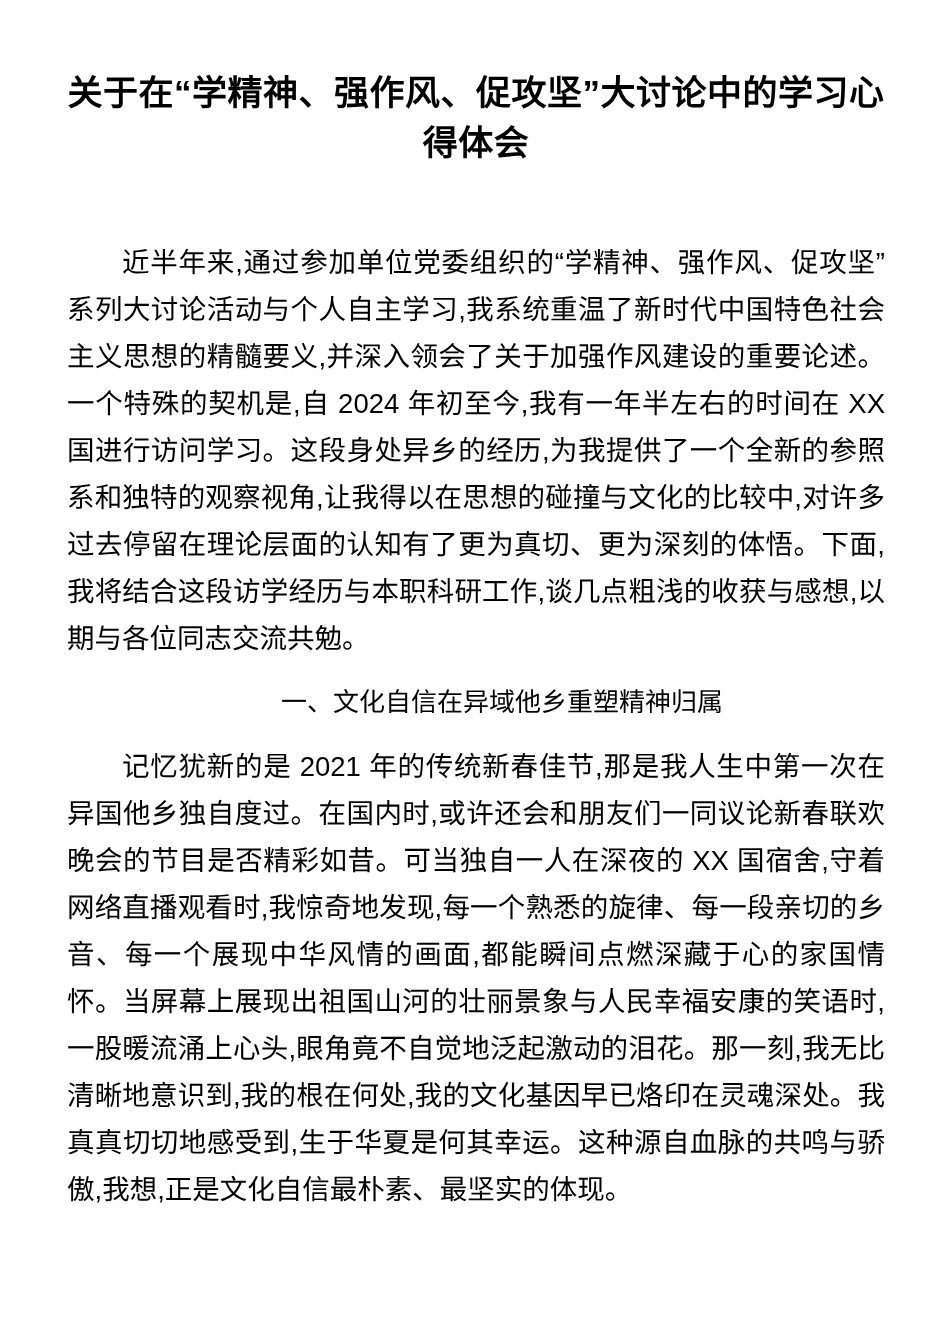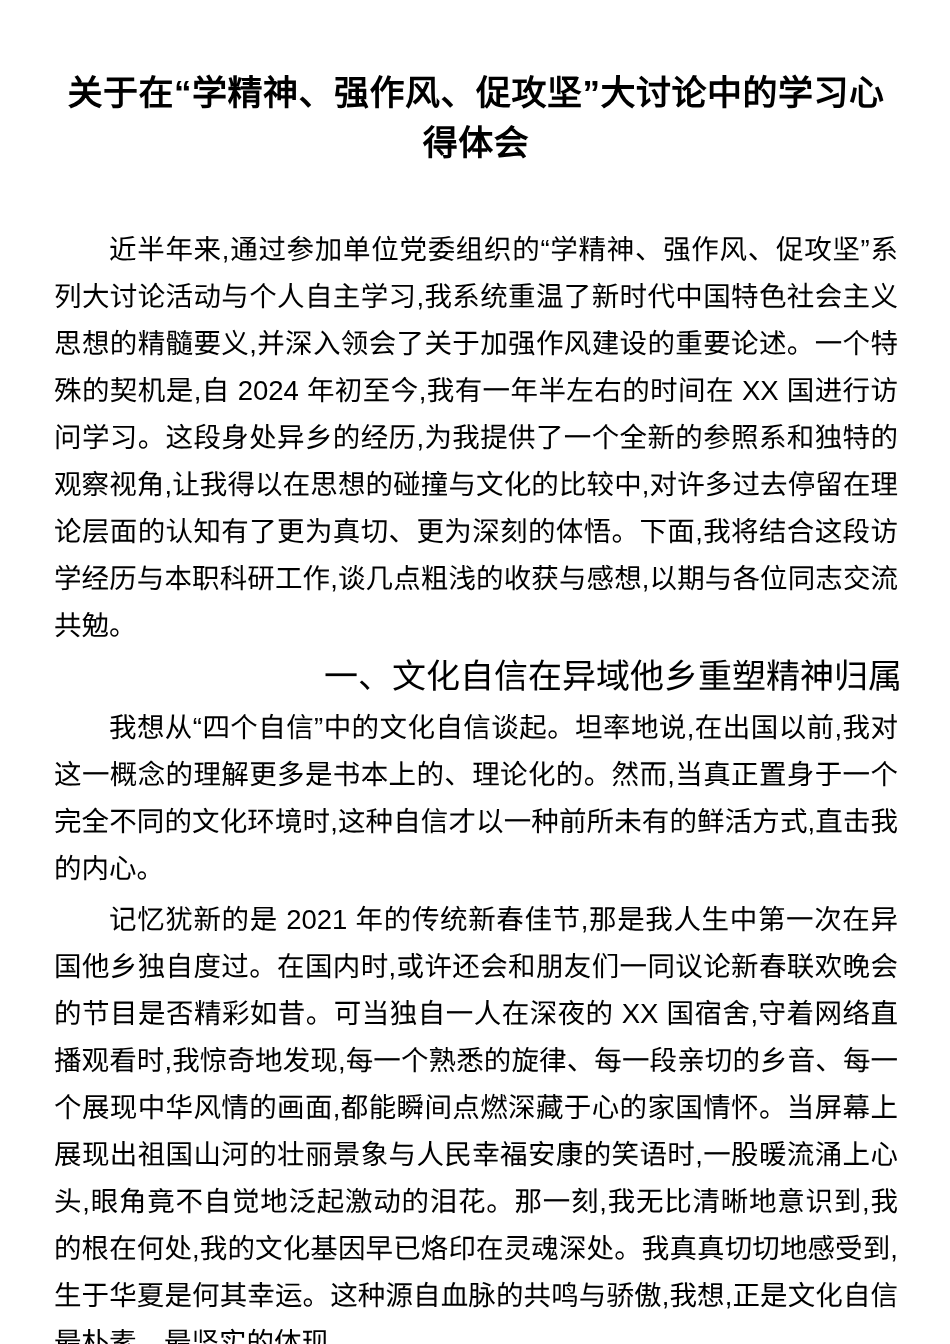"近半年来,通过参加单位党委组织的“学精神、强作风、促攻坚”系列大讨论活动与个人自" p.para { margin: 4px -> 17px }
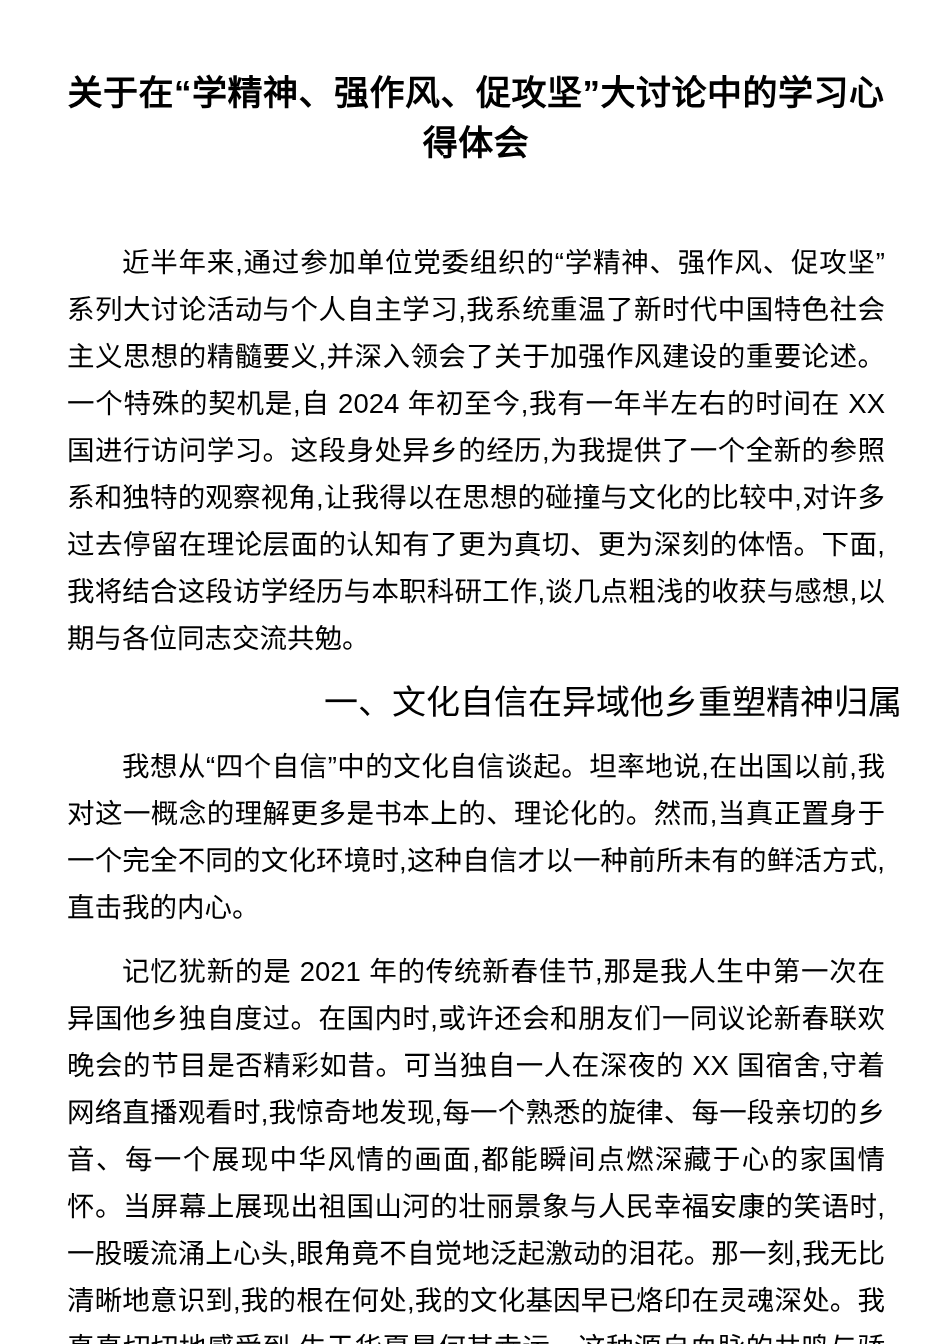"一、文化自信在异域他乡重塑精神归属" p.section-heading { font-size: 34px -> 26px; text-align: right -> center }
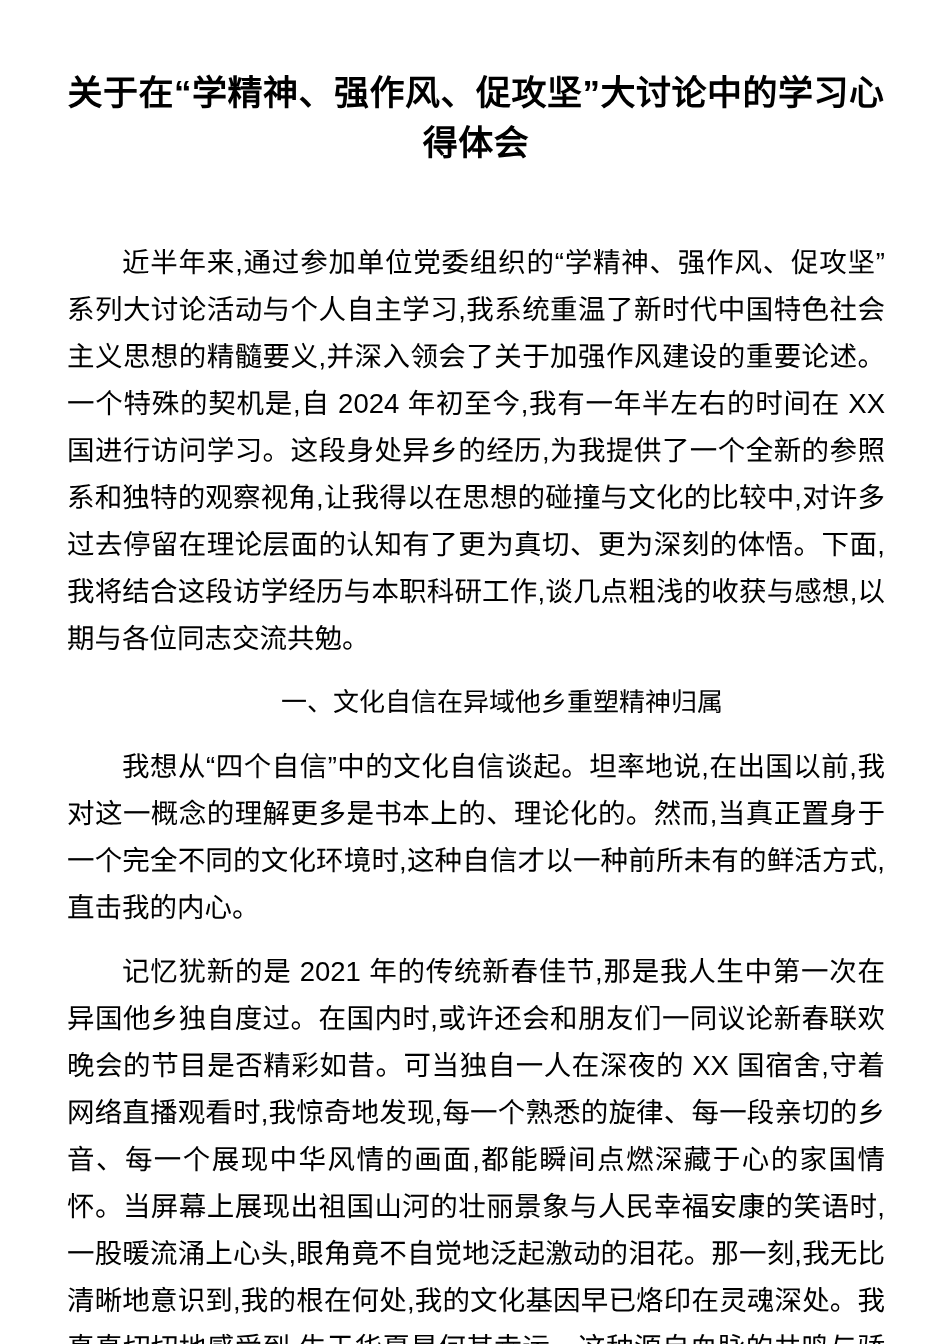"我想从“四个自信”中的文化自信谈起。坦率地说,在出国以前,我对这一概念的理解更多" p.para { html: <p>我想从“四个自信”中的文化自信谈起。坦率地说,在出国以前,我对这一概念的理解更多是书本上的、理论化的。然而,当真正置身于一个完全不同的文化环境时,这种自信才以一种前所未有的鲜活方式,直击我的内心。</p> -> none }
